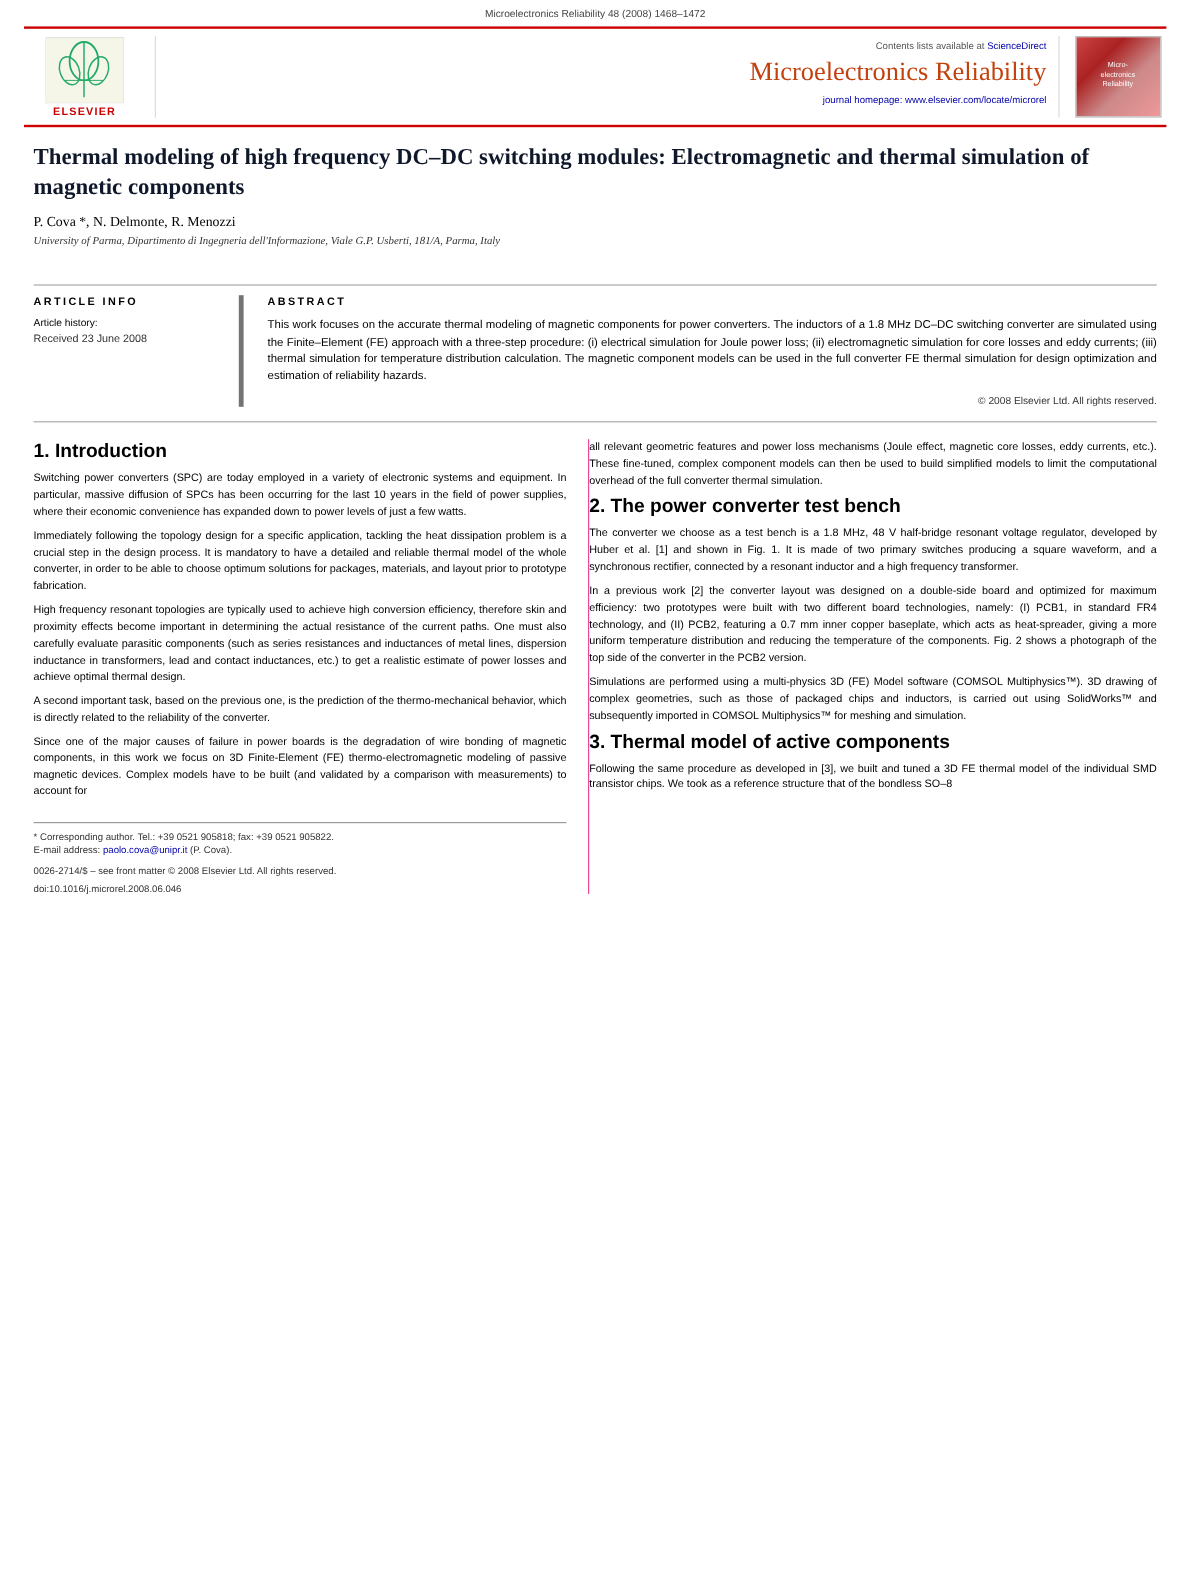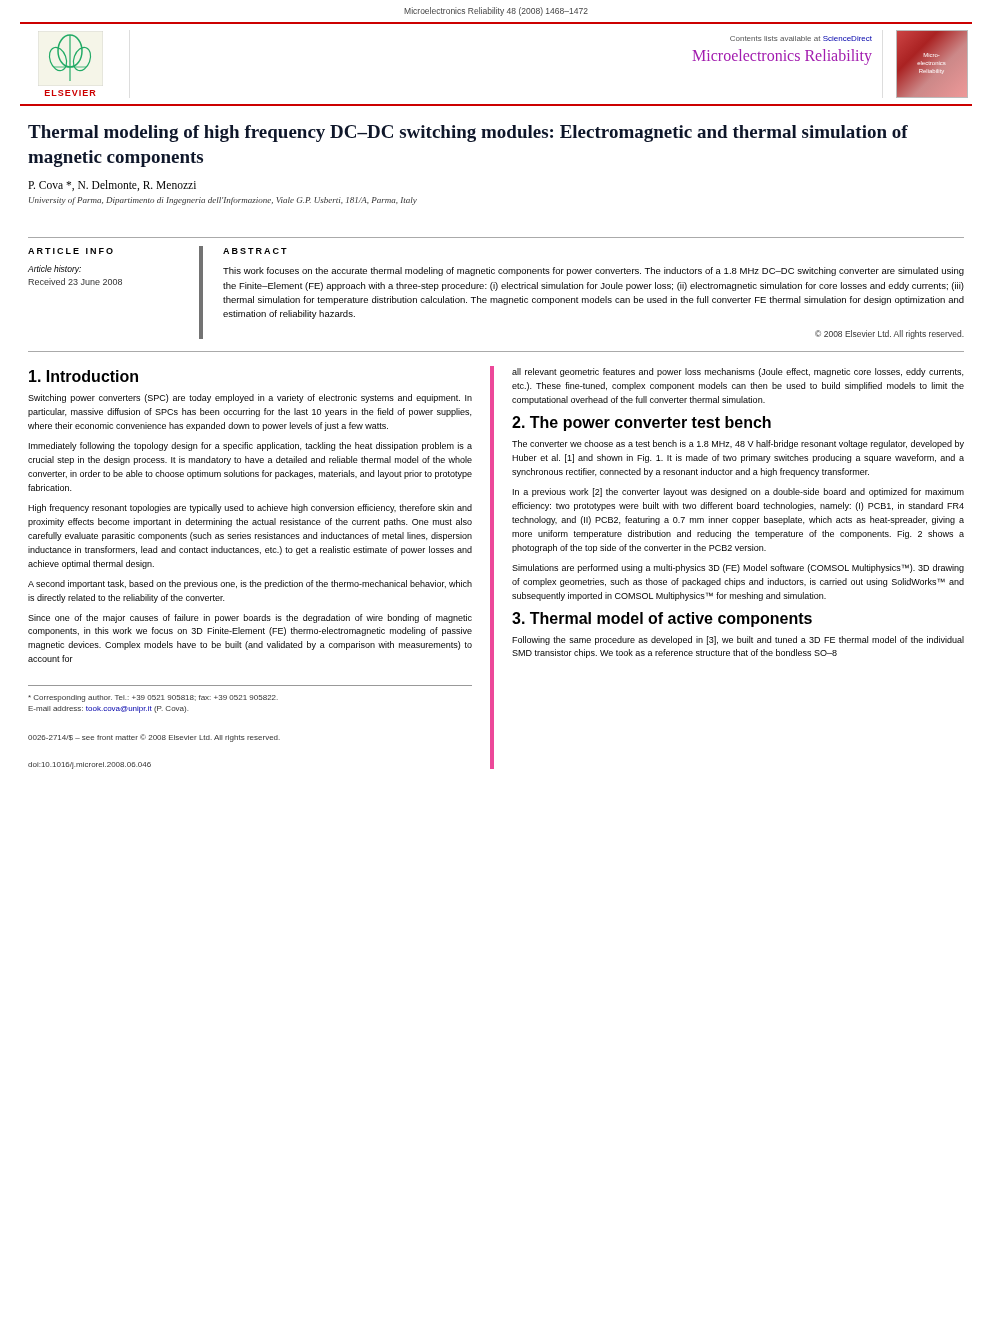"Microelectronics Reliability" .journal-title-main { color: #a21caf -> #c2410c; font-size: 16px -> 22px }
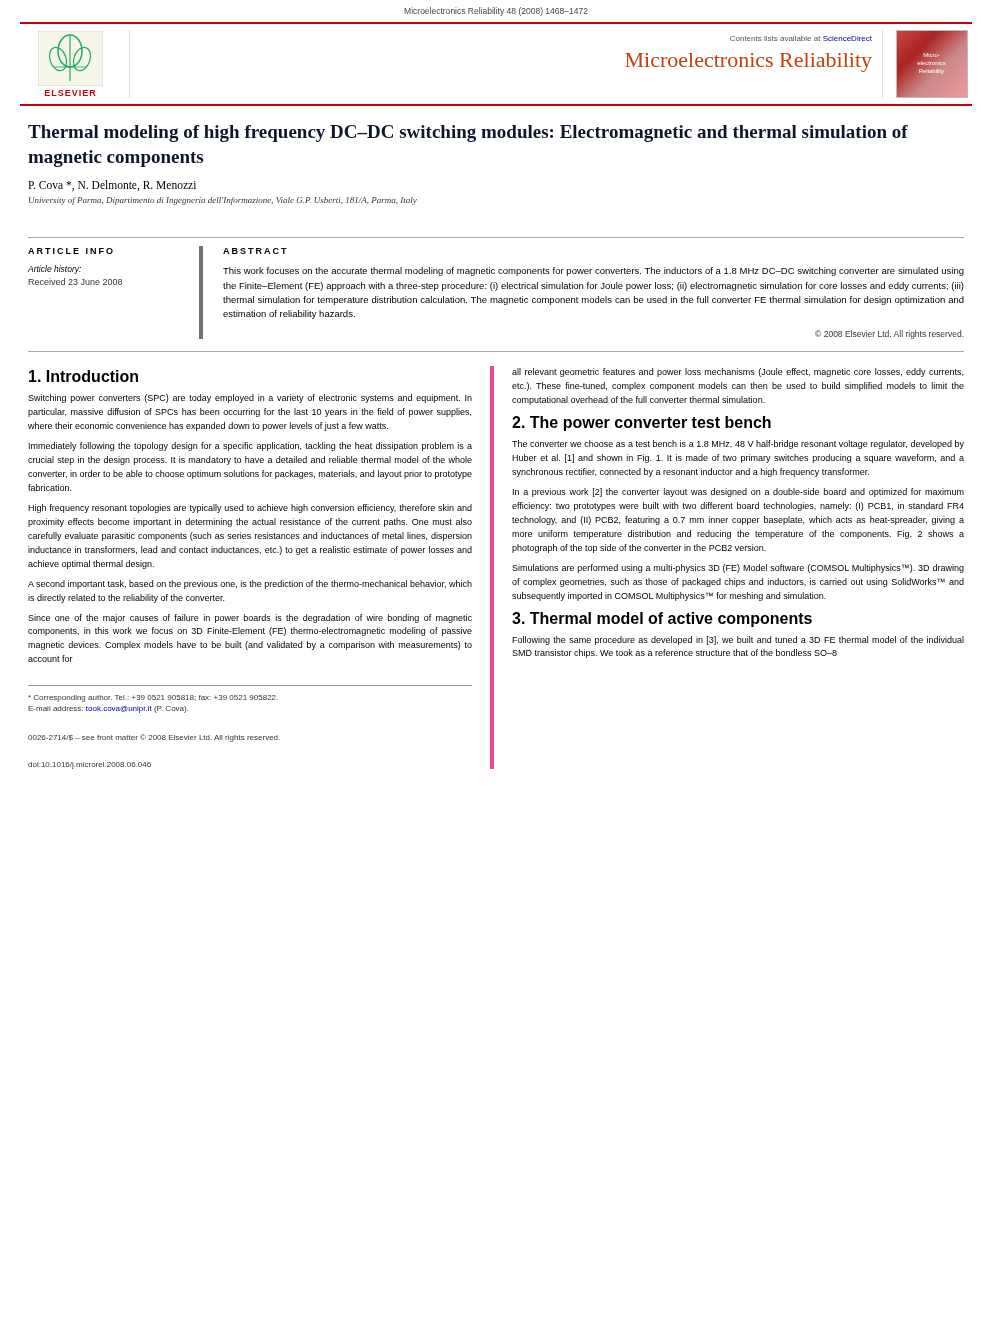"journal homepage:" div.journal-homepage { html: none -> <div> <span>journal homepage: </span><span>www.elsevier.com/locate/microrel</span> </div> }
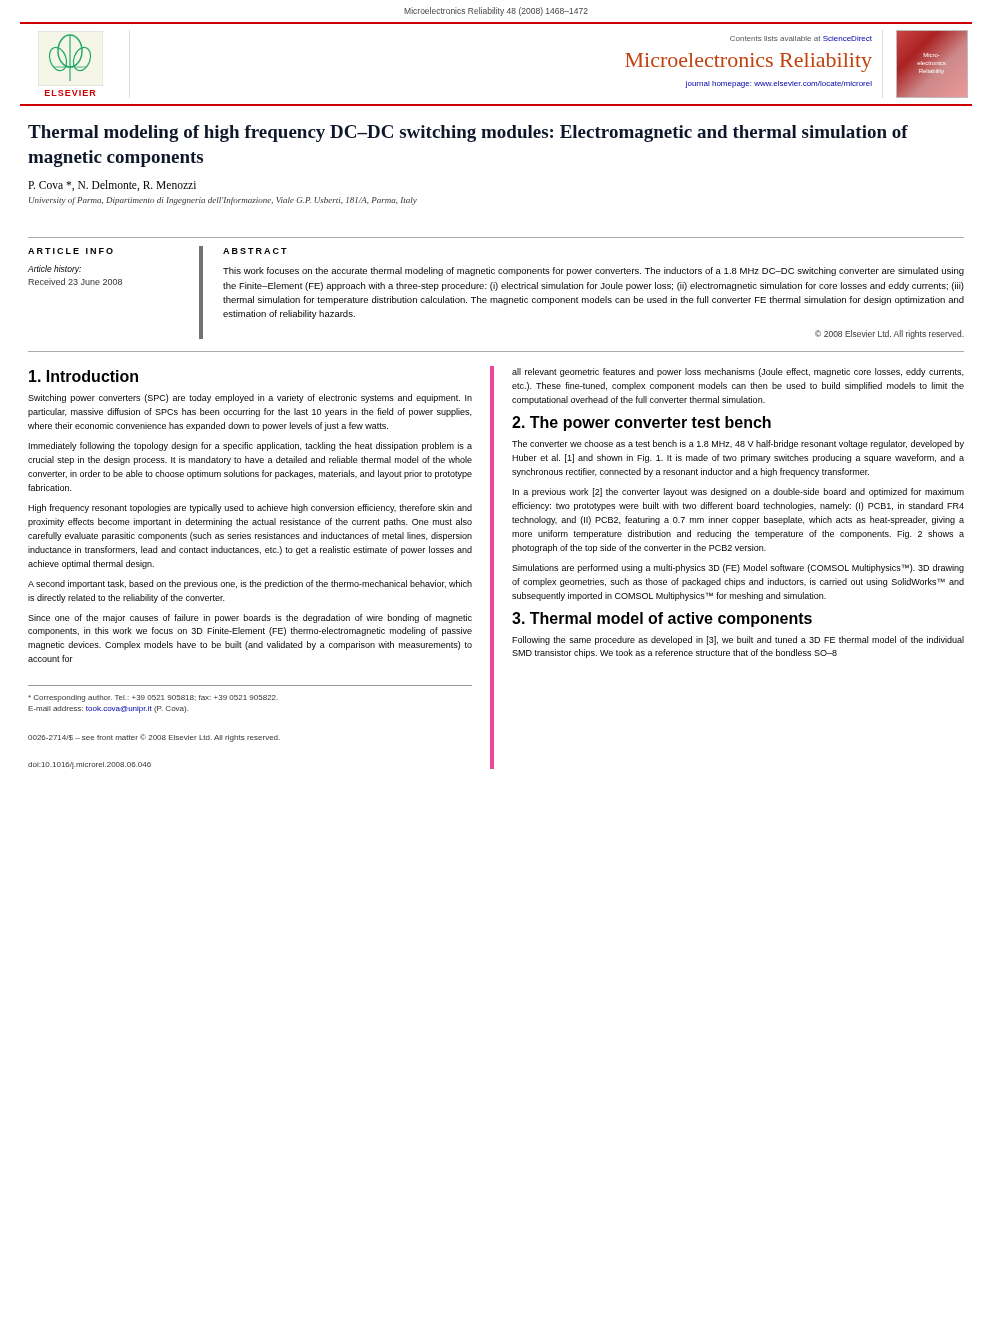"Article history:" .info-subsection-label { font-style: italic -> none }
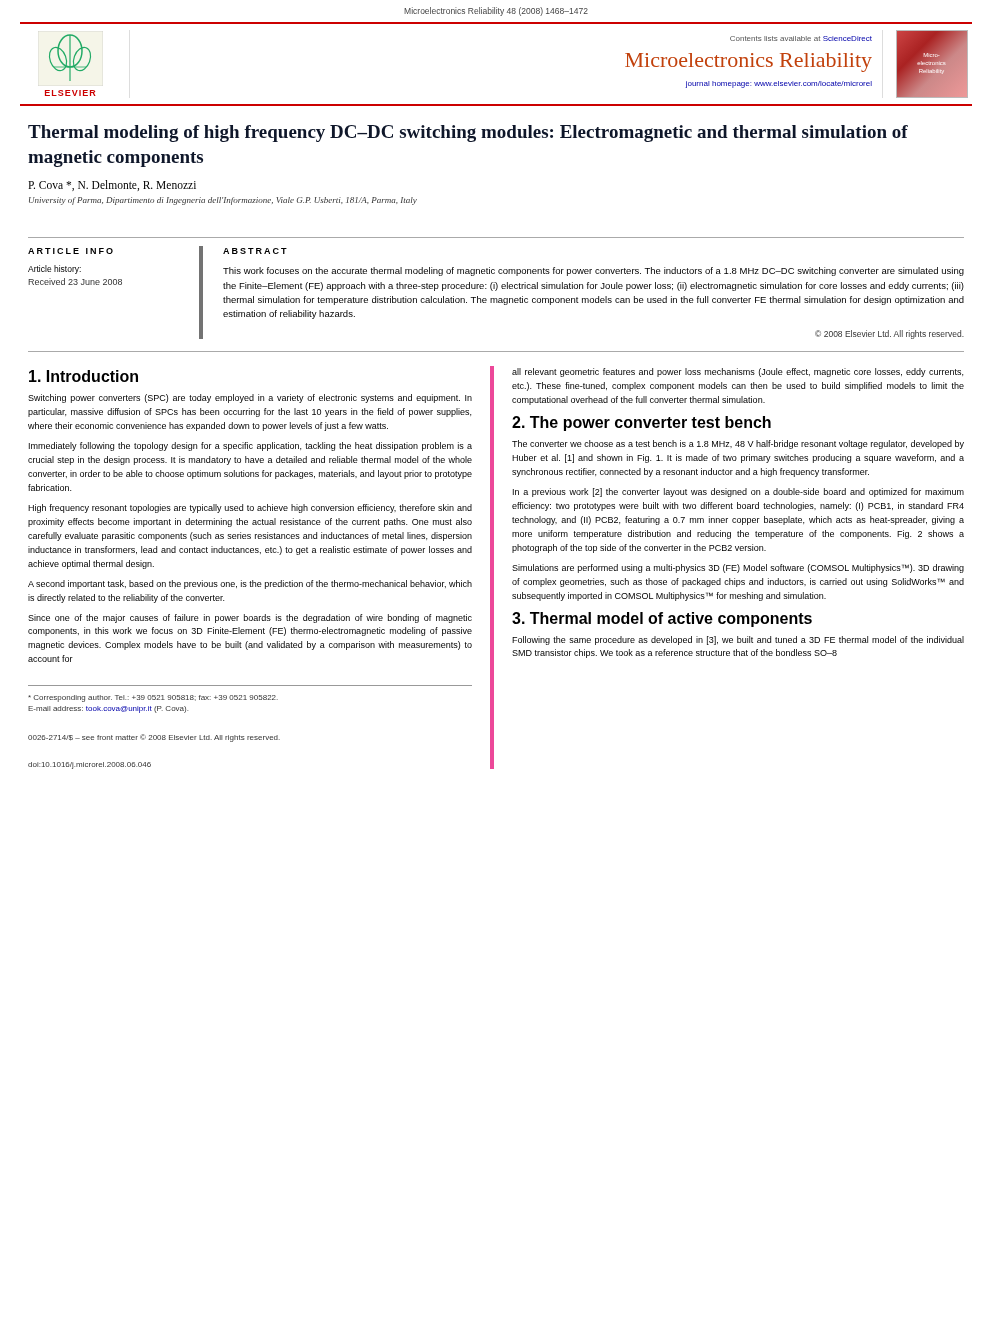"all relevant geometric features and" .col-right { border-left: 4px solid #ec4899 -> 1px solid #ec4899; padding-left: 18px -> none }
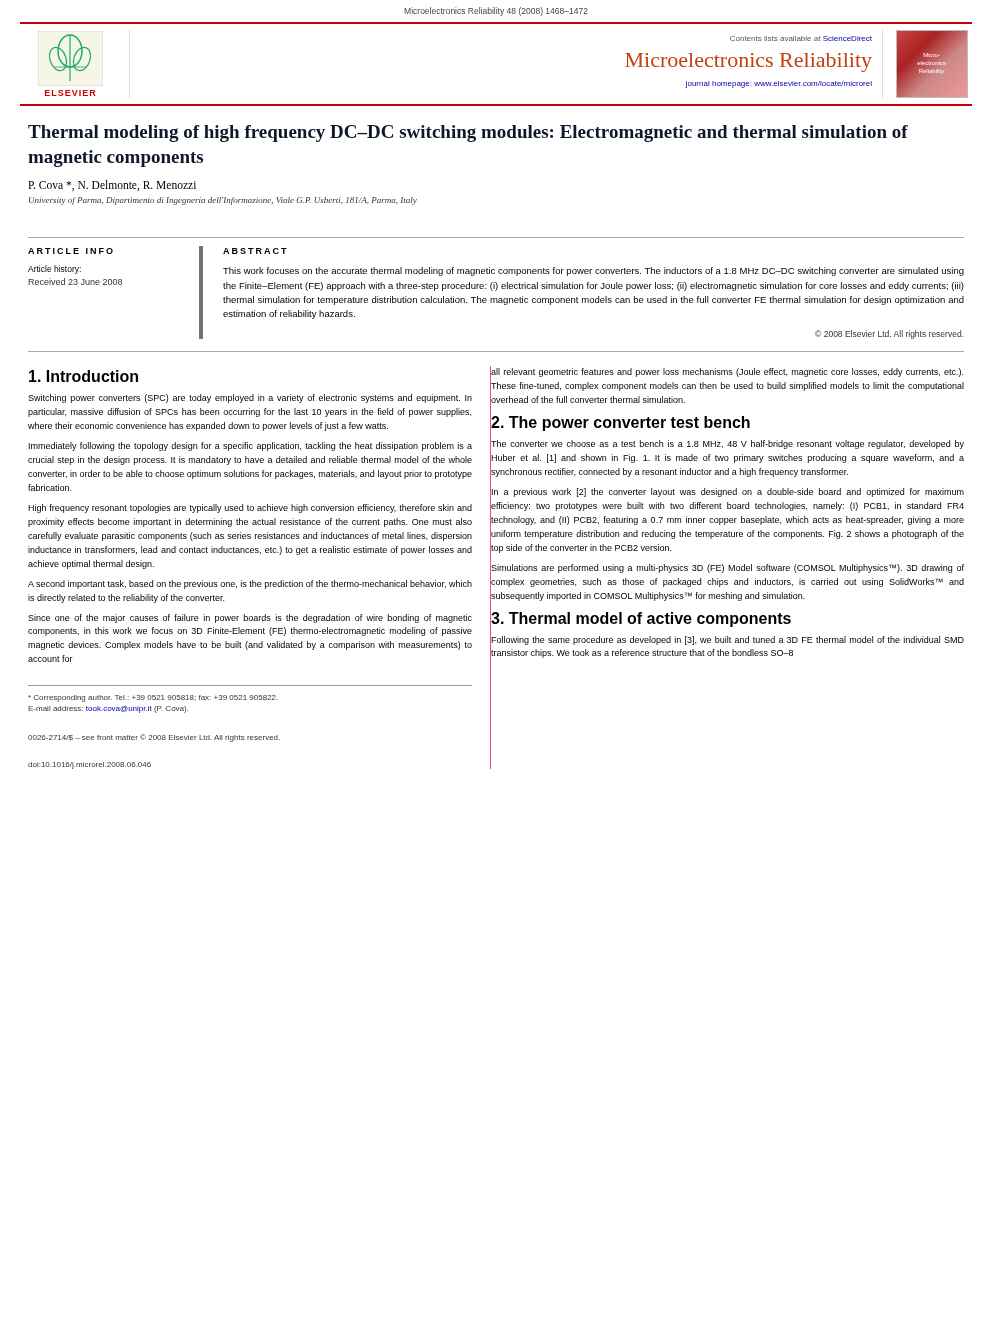"took.cova@unipr.it" span.link { text: took.cova@unipr.it -> paolo.cova@unipr.it }
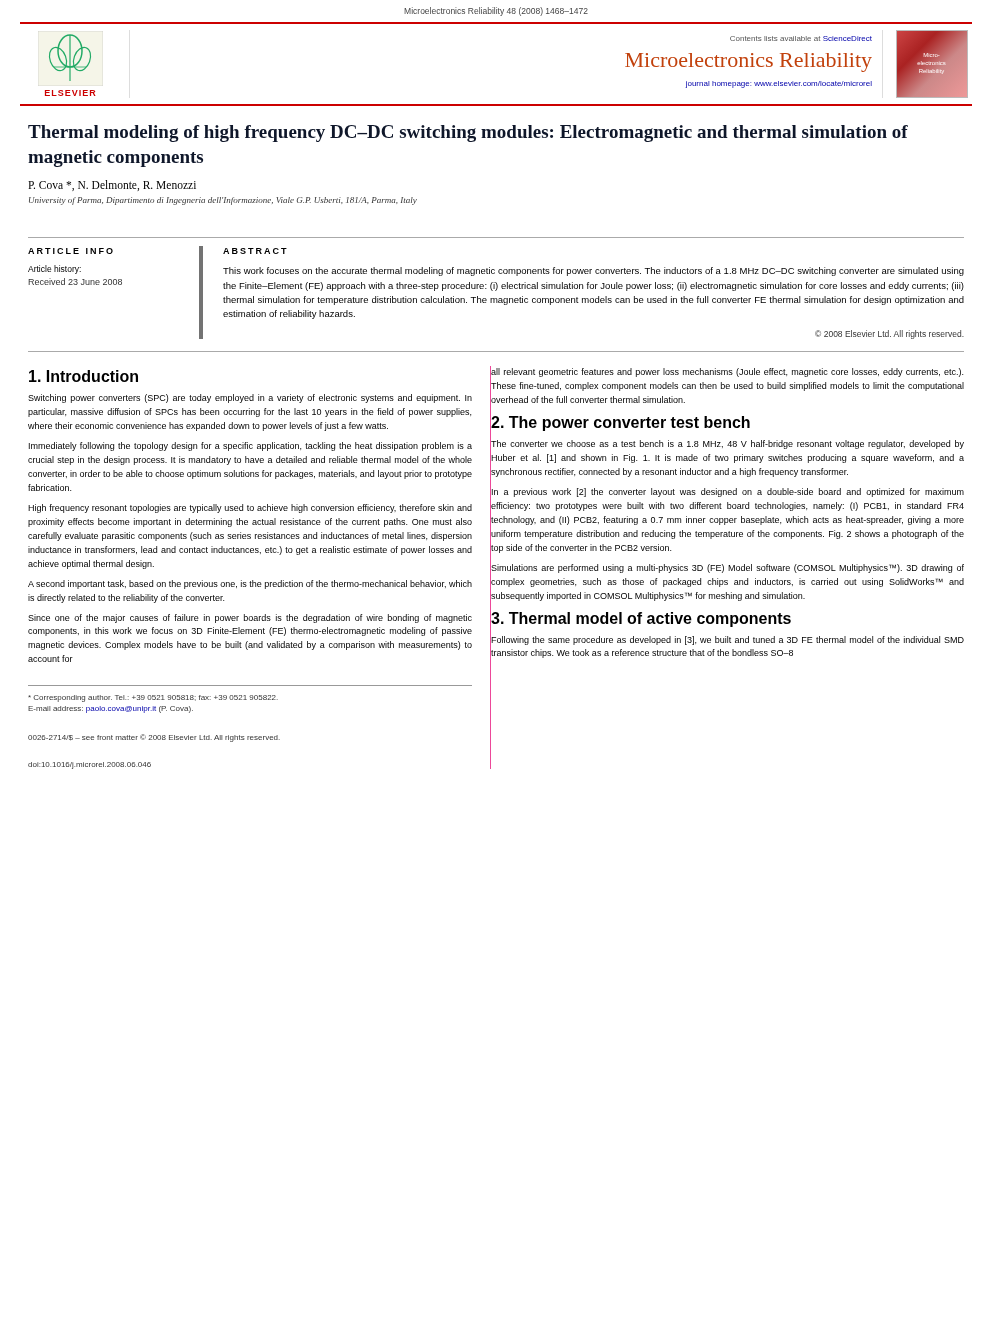"0026-2714/$ – see front matter" .doi-bar { margin-top: 18px -> 6px }
